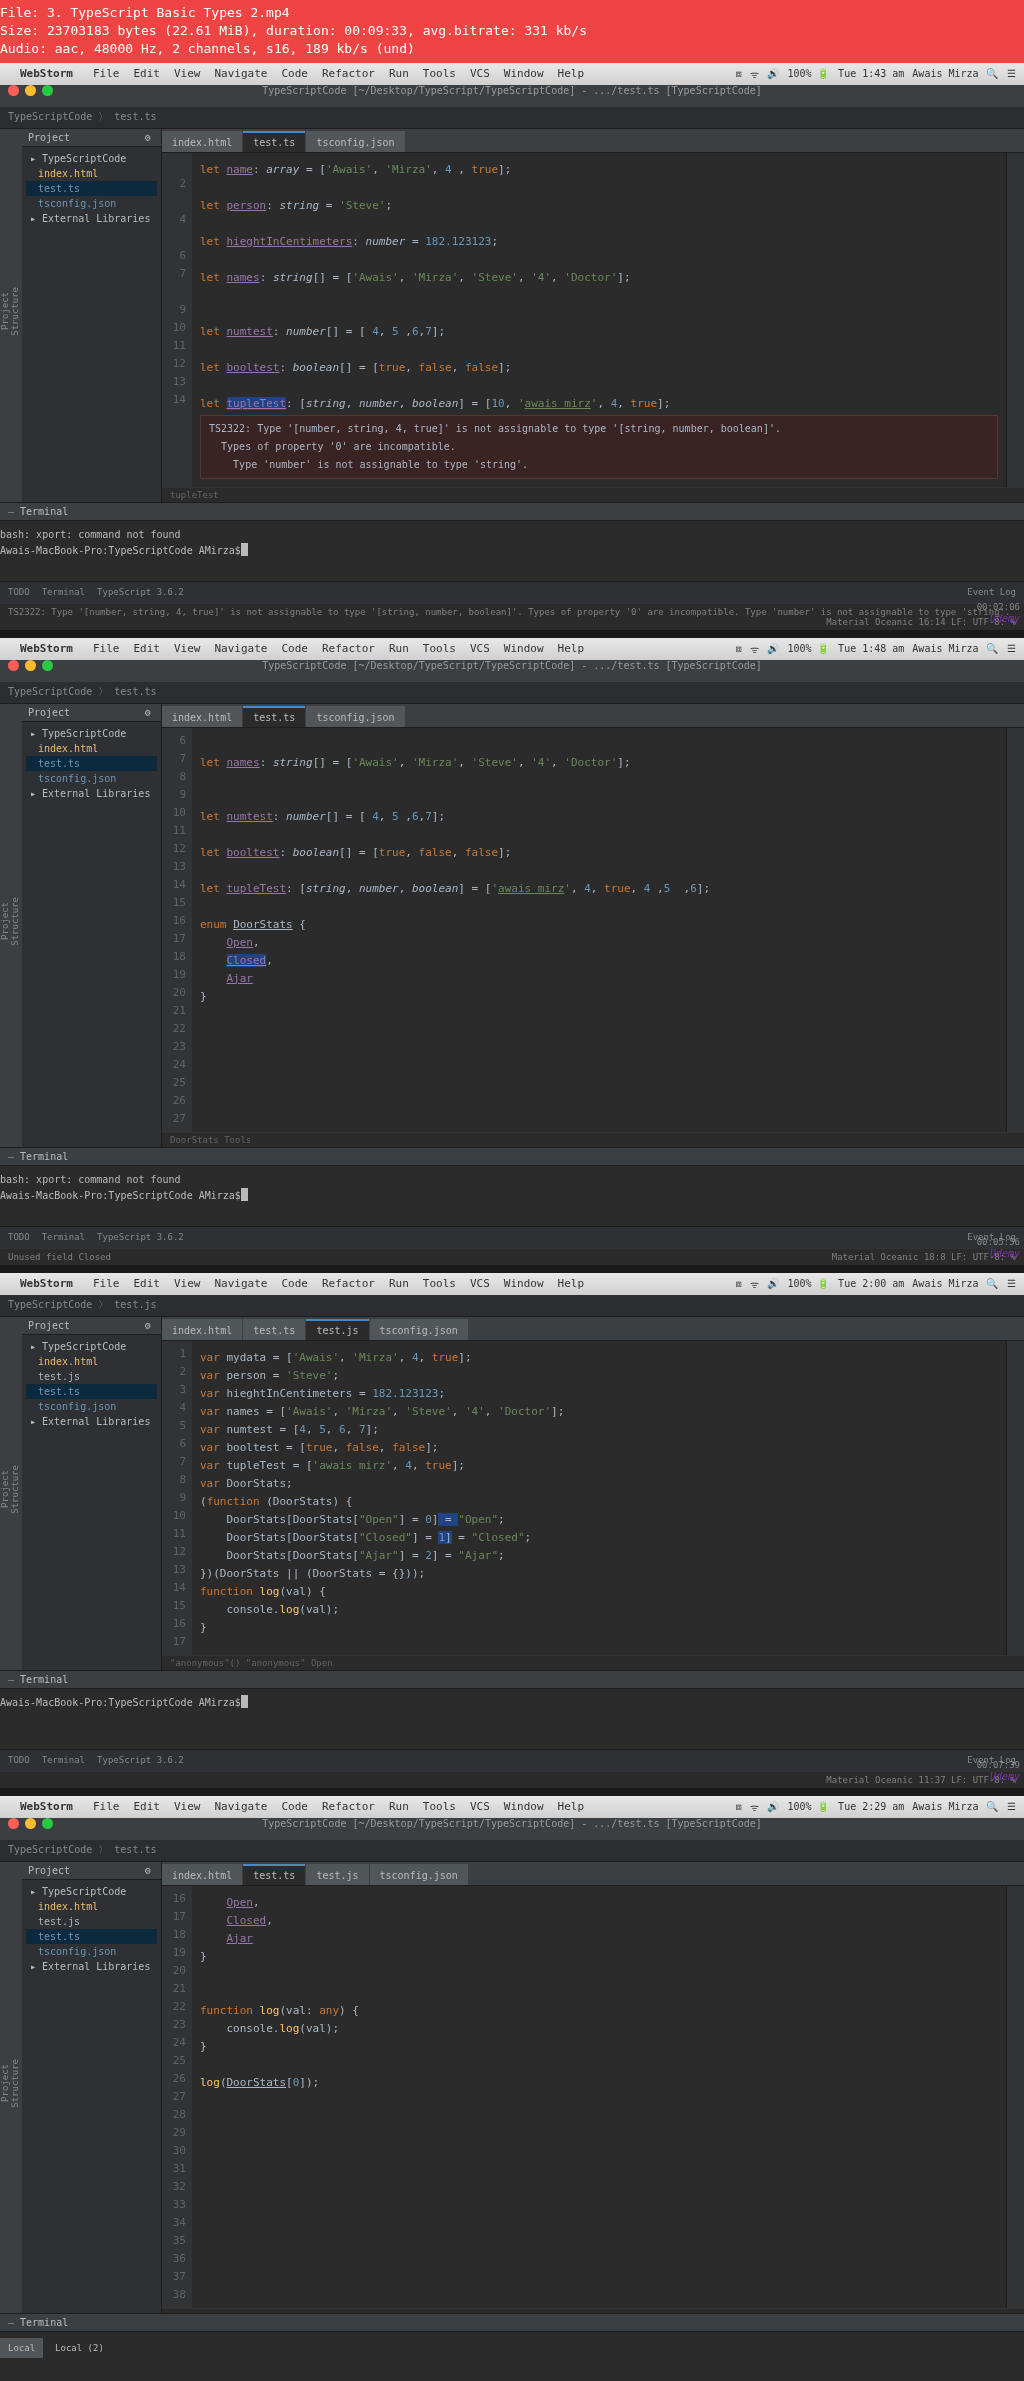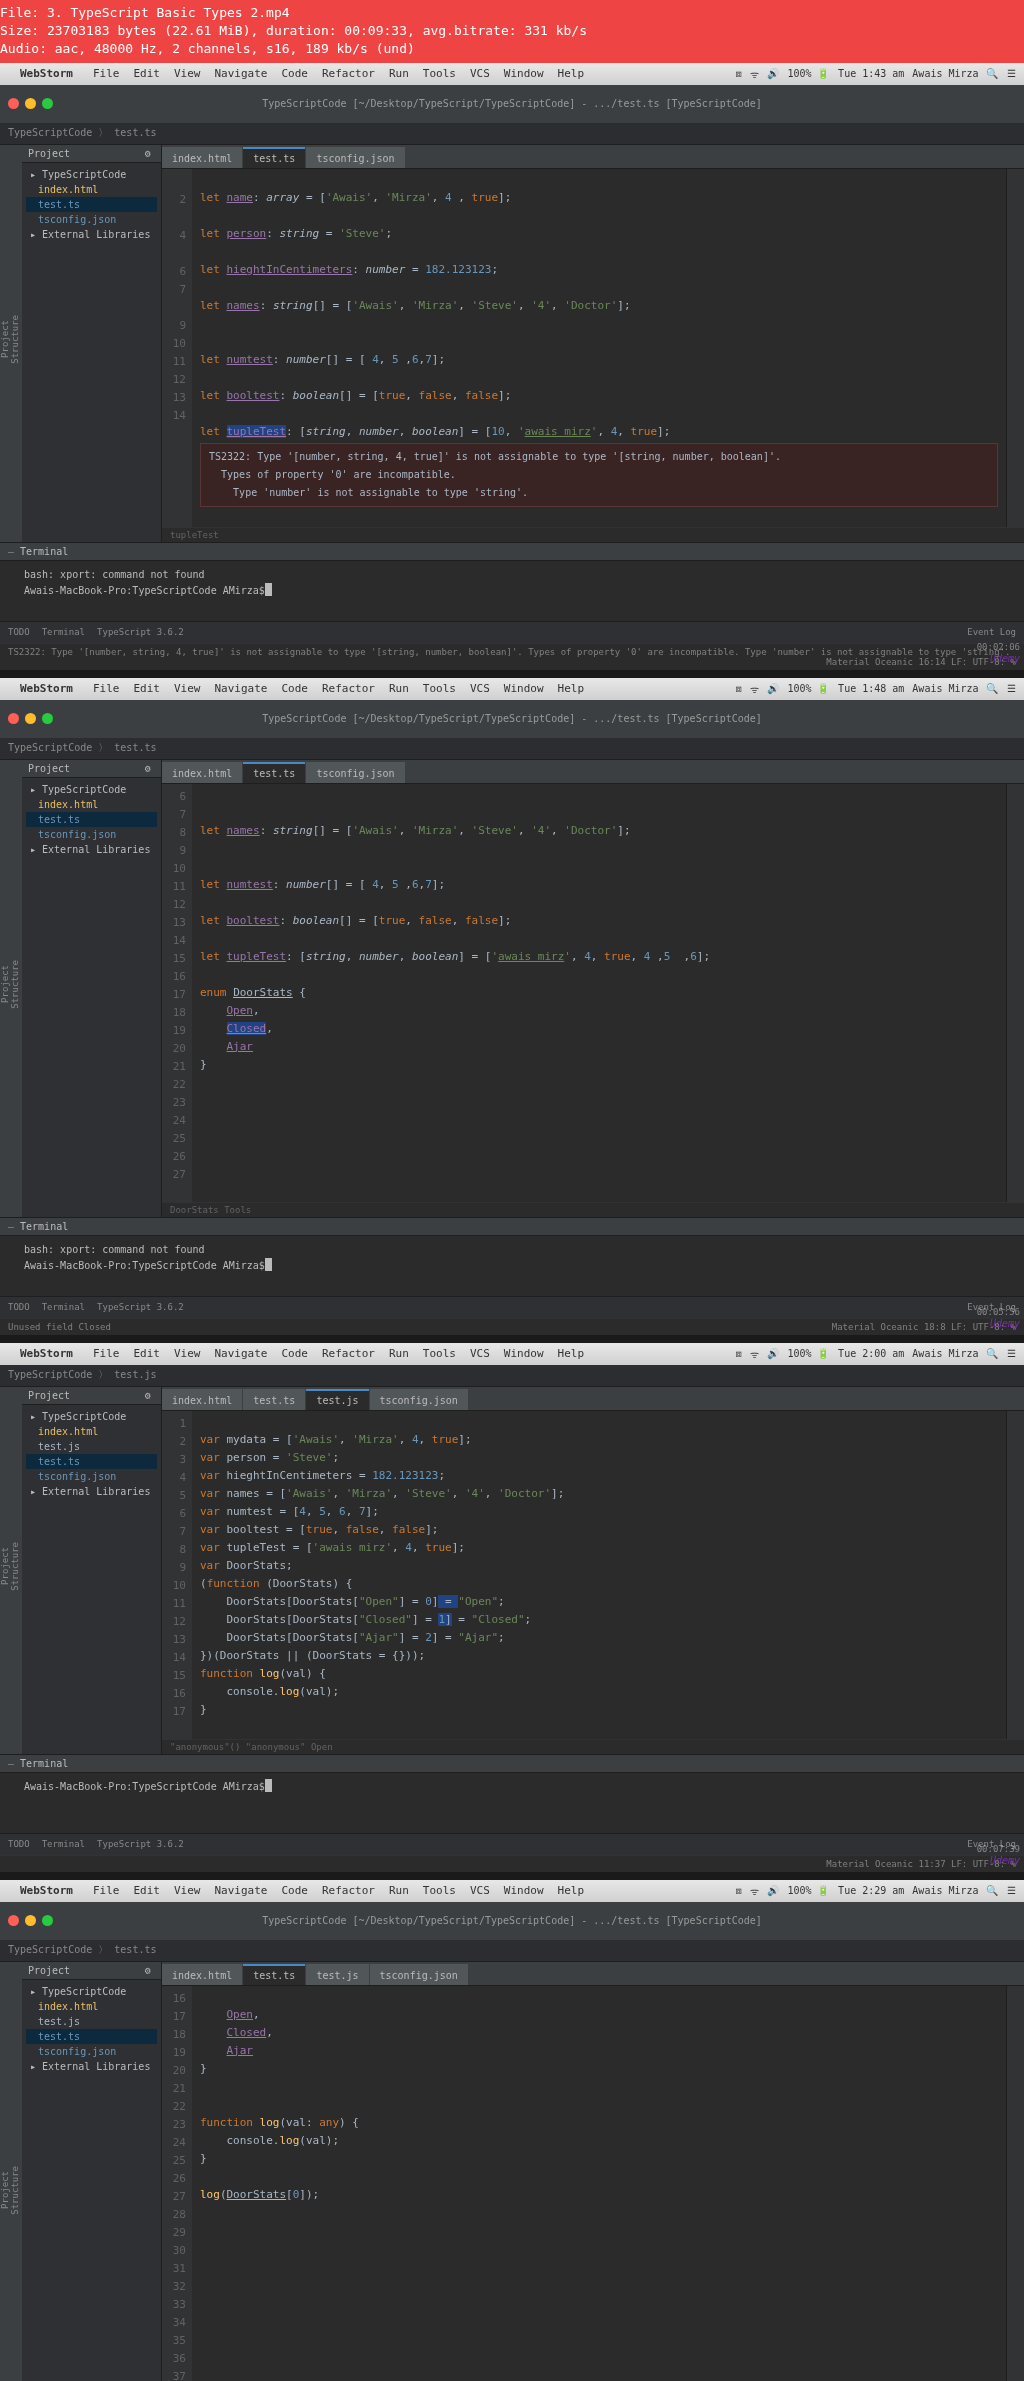"TypeScriptCode" .titlebar { align-items: center -> none; height: 38px -> 22px }
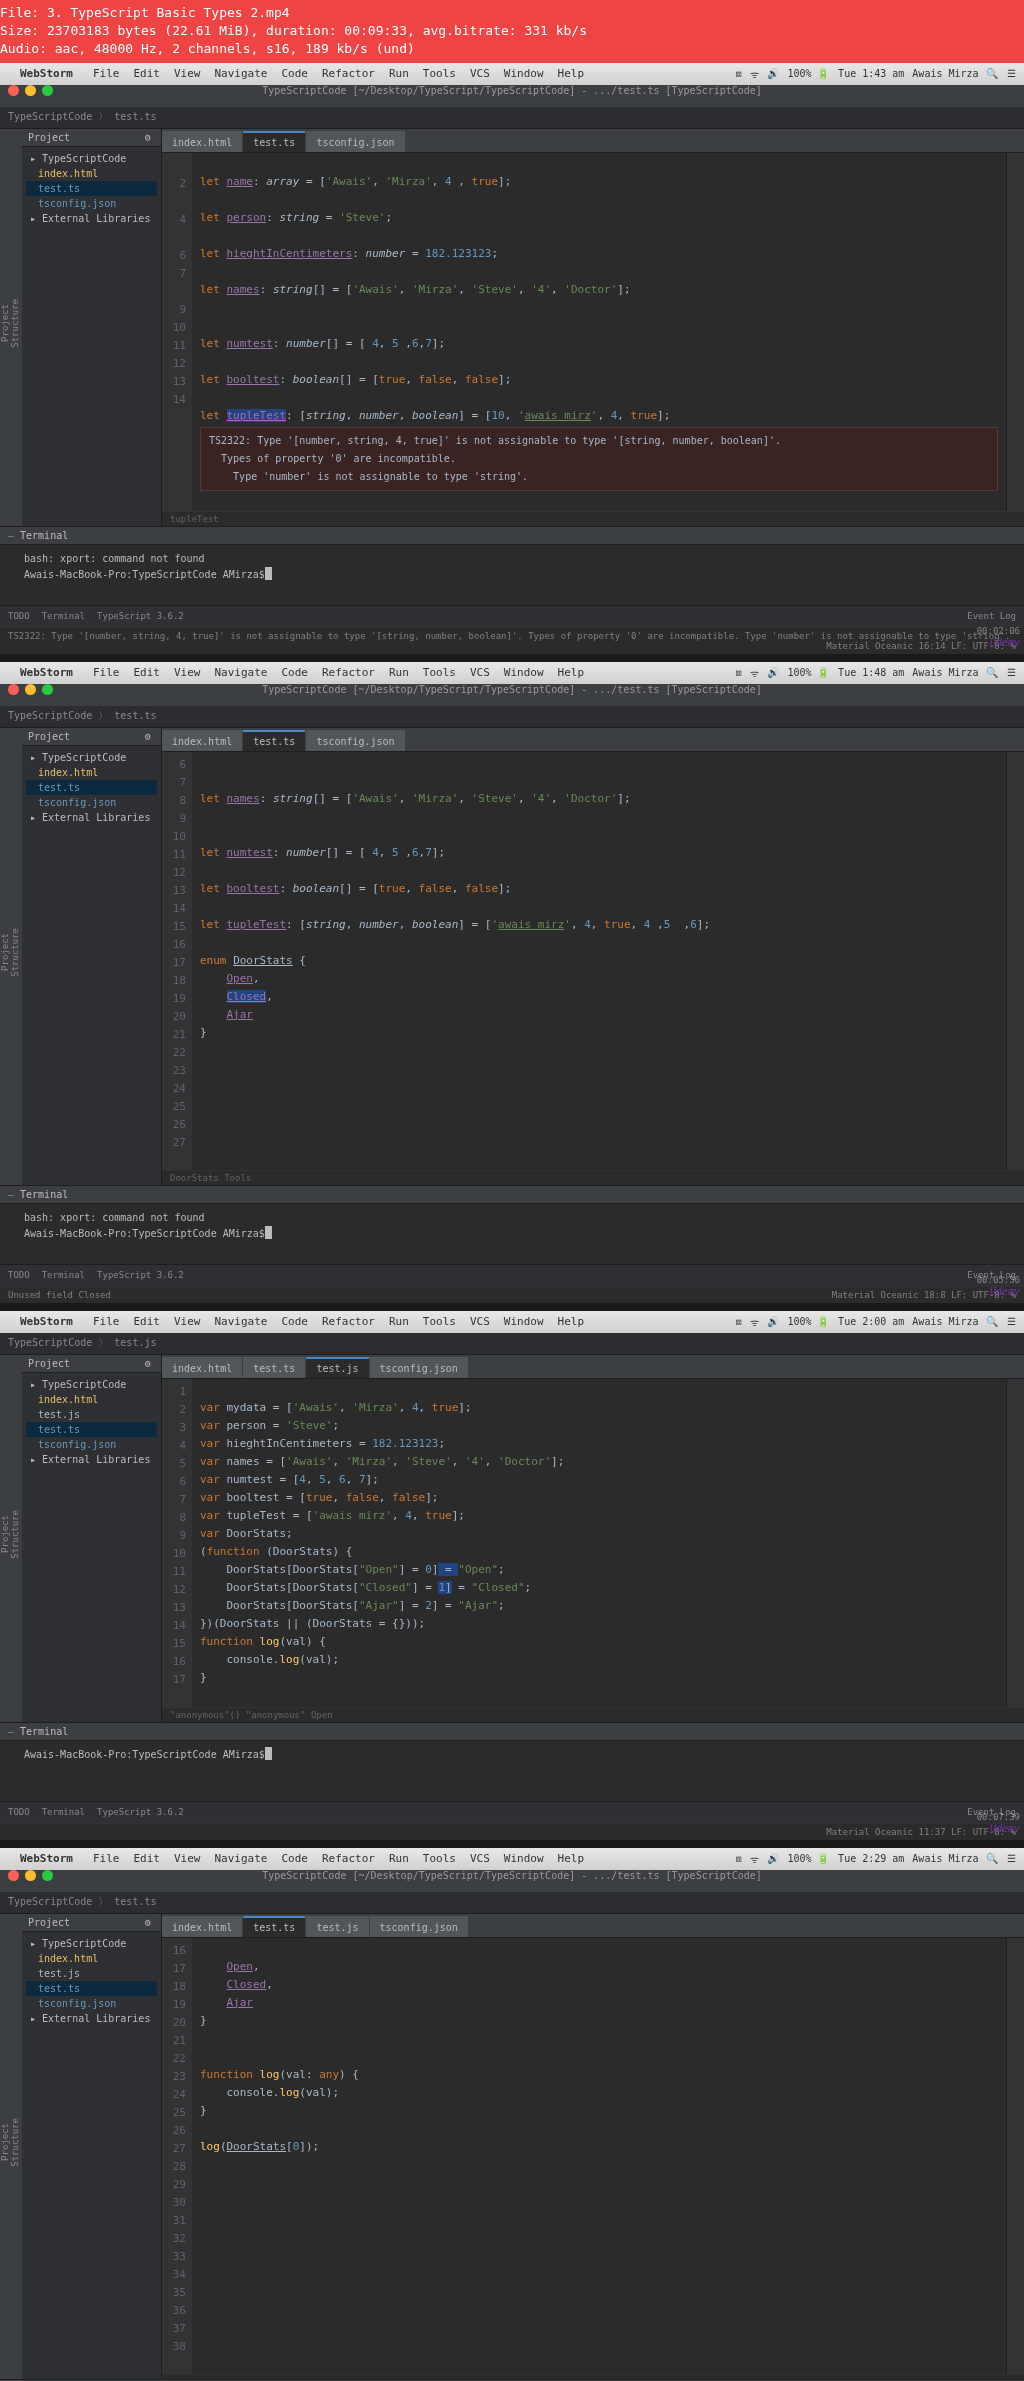"let name: array = ['Awais'," .code { padding: 20px 8px -> 8px 8px }
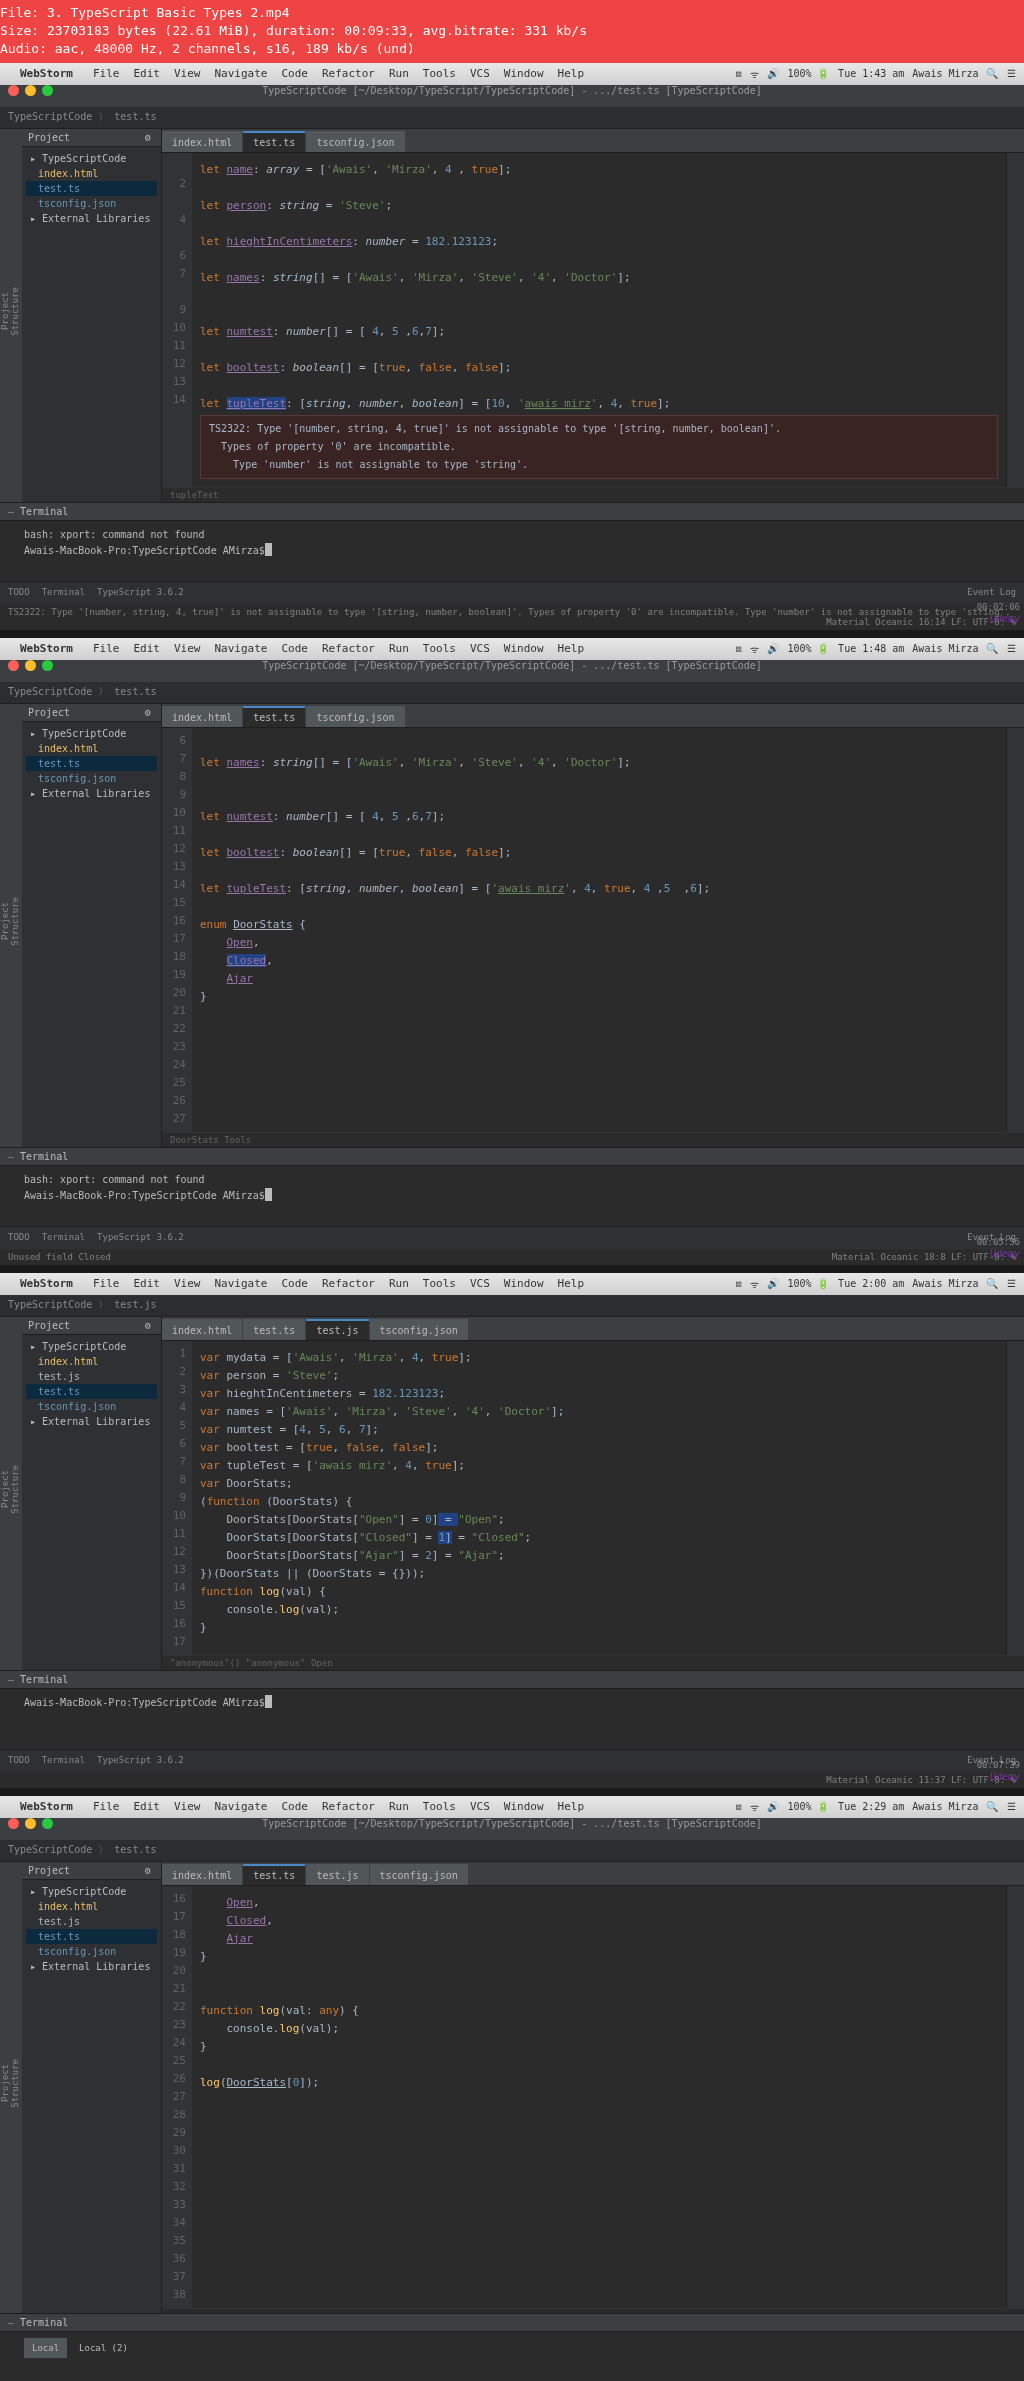"bash: xport: command not found" .terminal { padding: 6px 24px -> 6px 0 }
